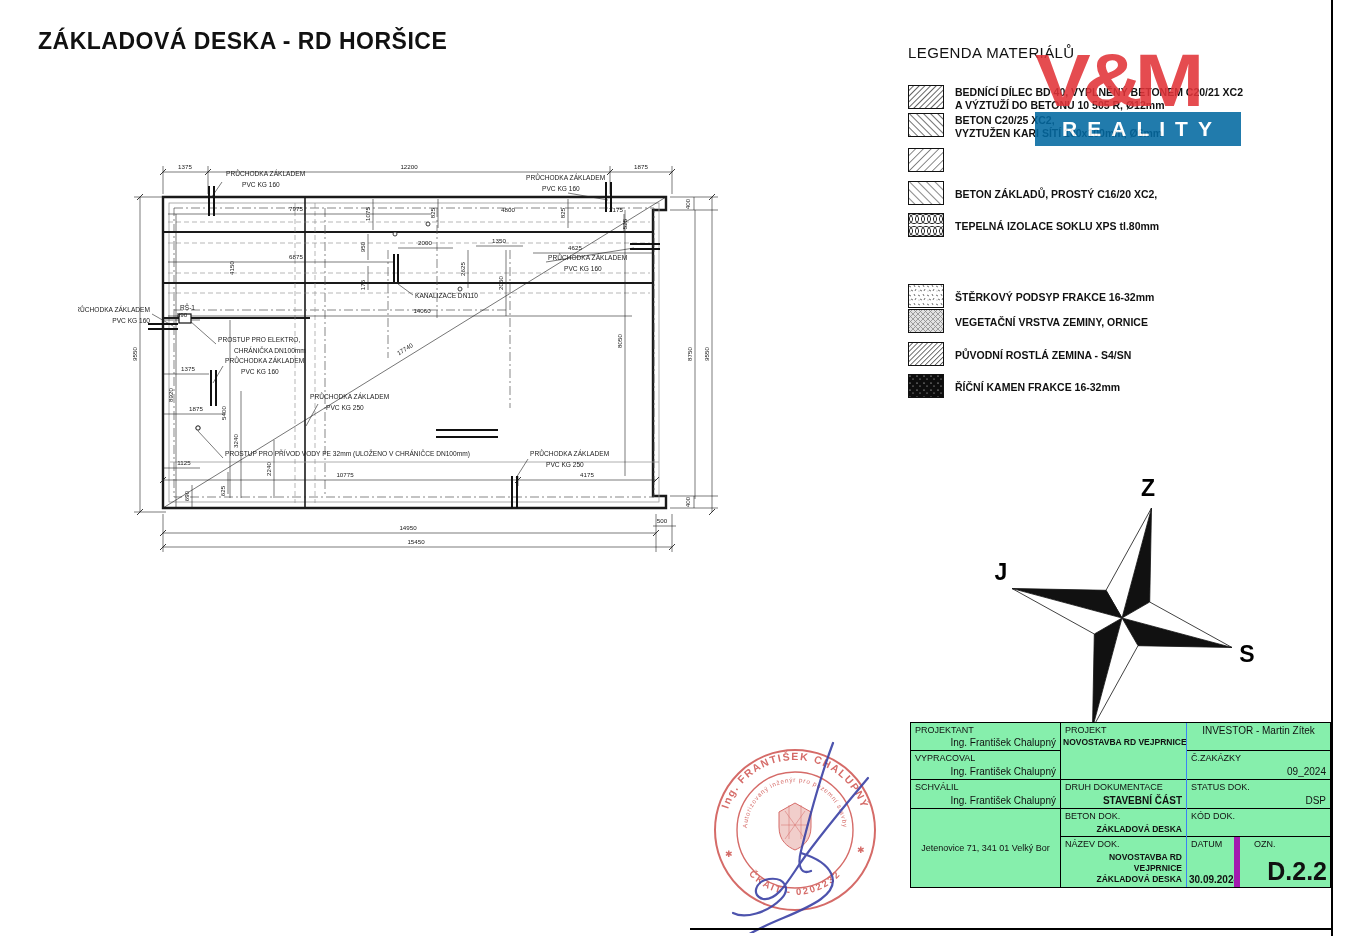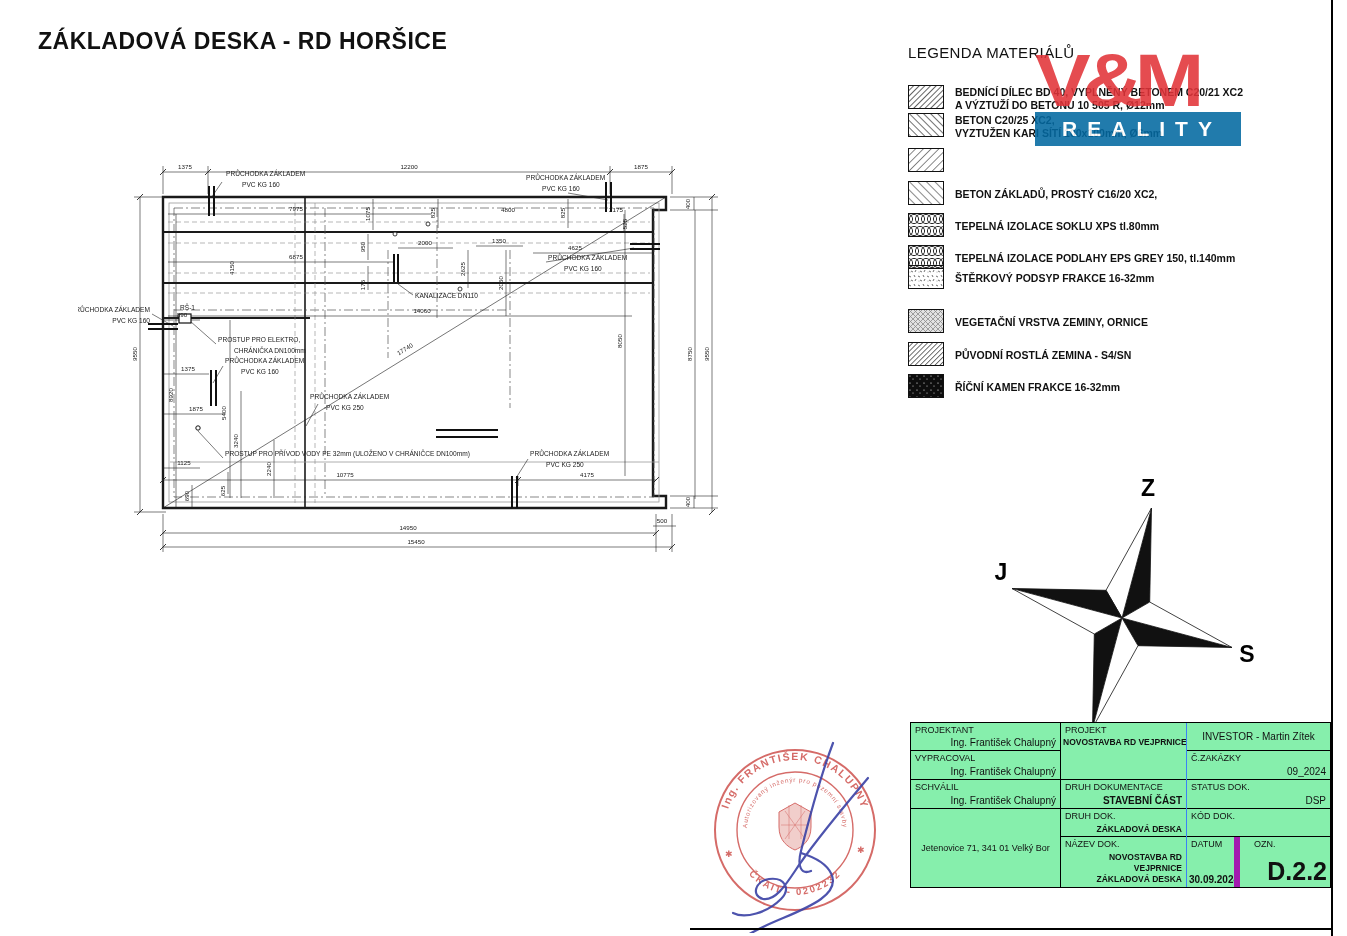"TEPELNÁ IZOLACE PODLAHY EPS GREY" div.legend-item { html: <div> <svg> <rect></rect> </svg> <div> <div>TEPELNÁ IZOLACE PODLAHY EPS GREY 150, tl.140mm</div> </div> </div> -> none }
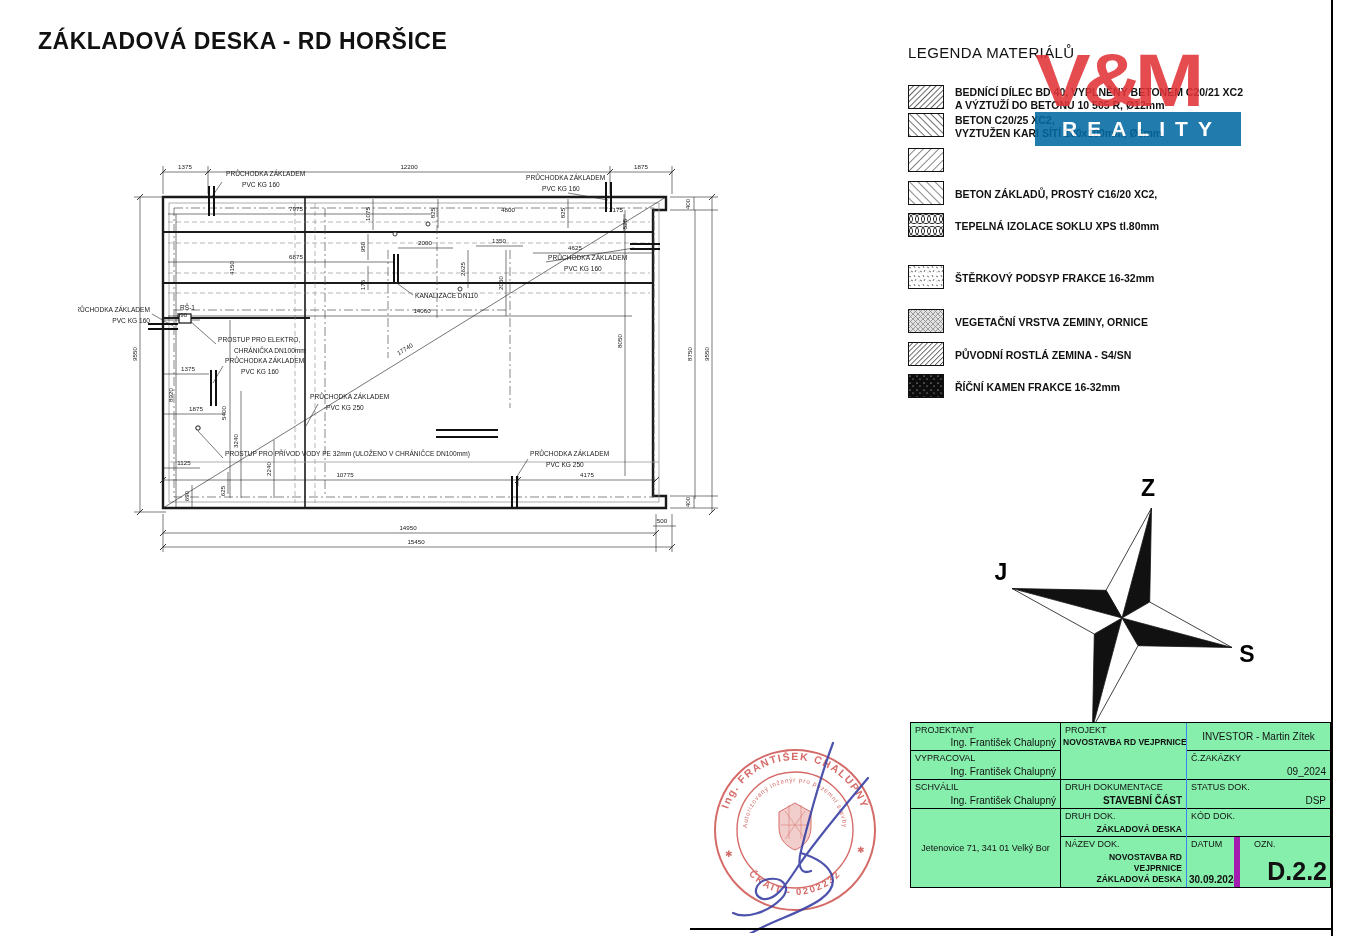"ŠTĚRKOVÝ PODSYP FRAKCE 16-32mm" div.legend-item { top: 221px -> 240px }
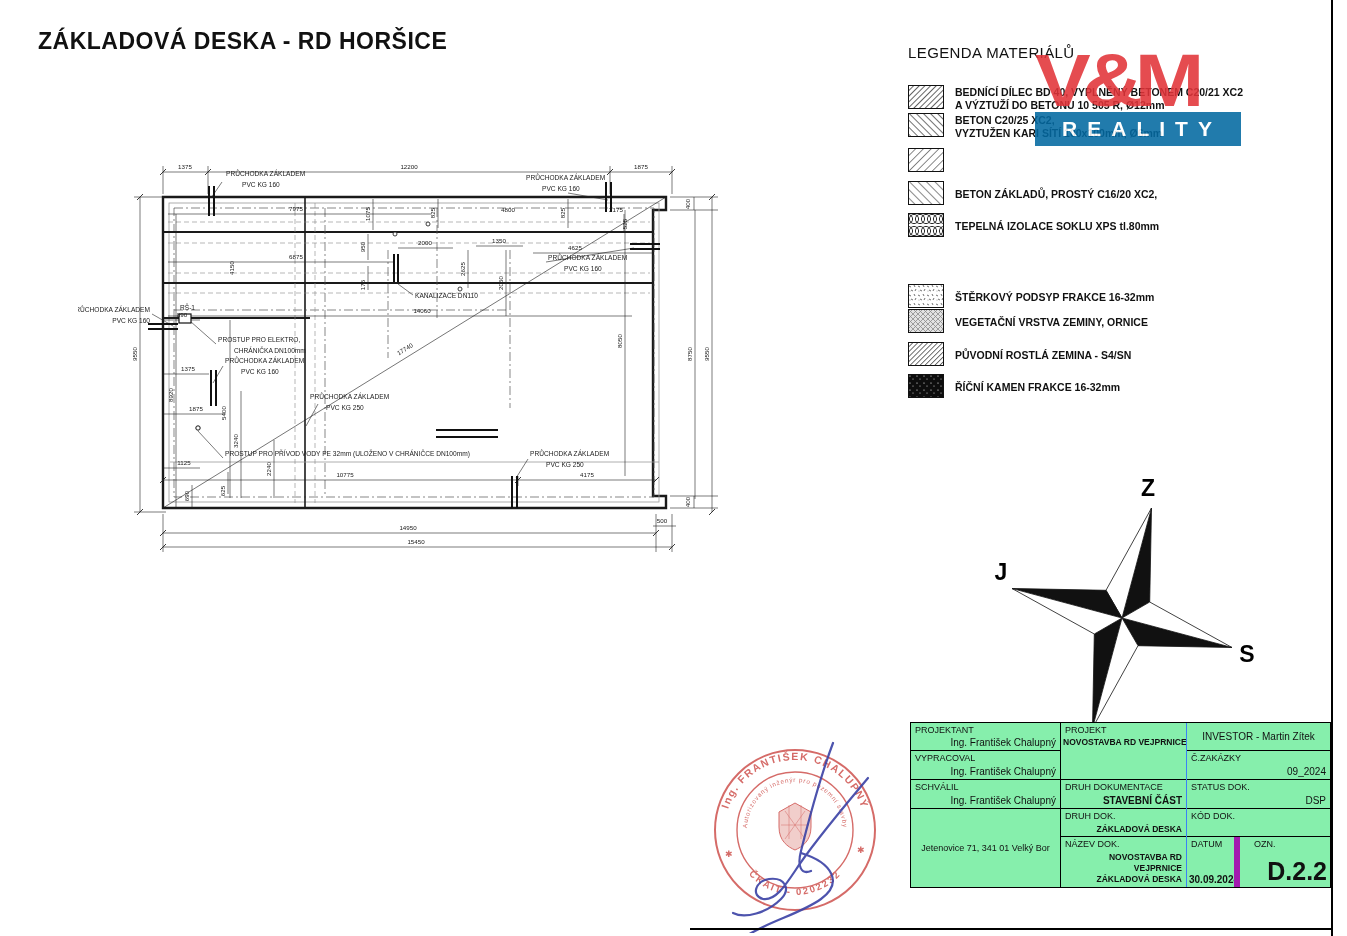"INVESTOR - Martin Zítek" #tb-investor { align-items: center -> flex-start }
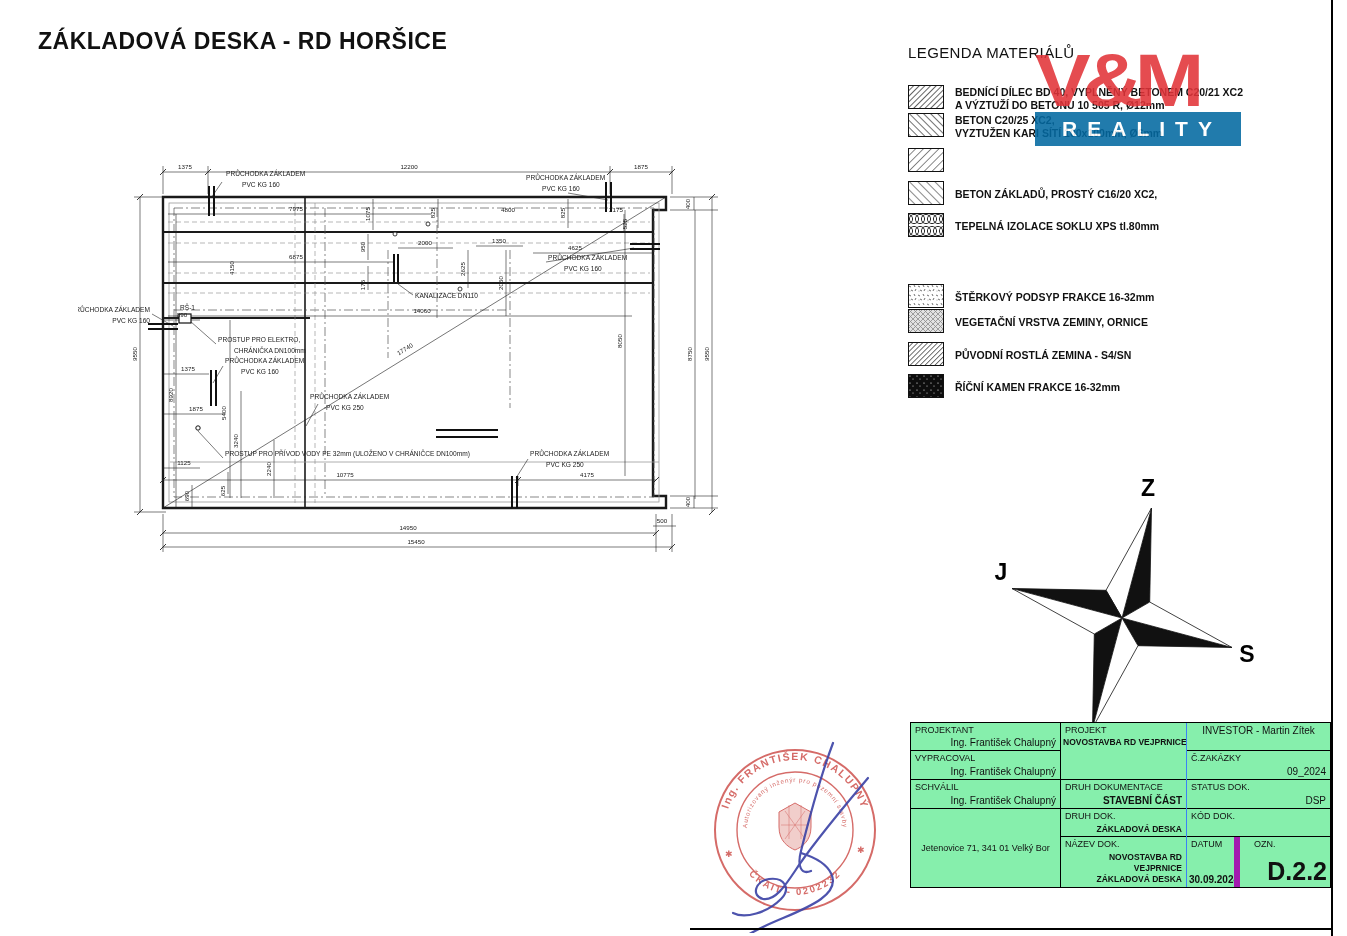"DRUH DOK." div.tb-label { text: DRUH -> BETON }
